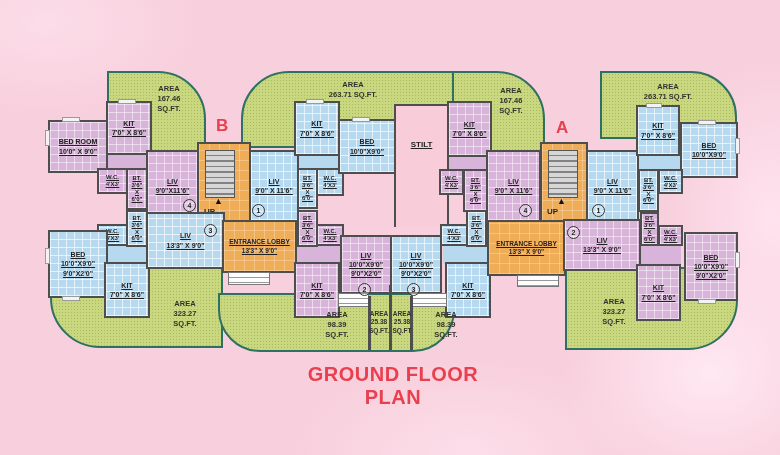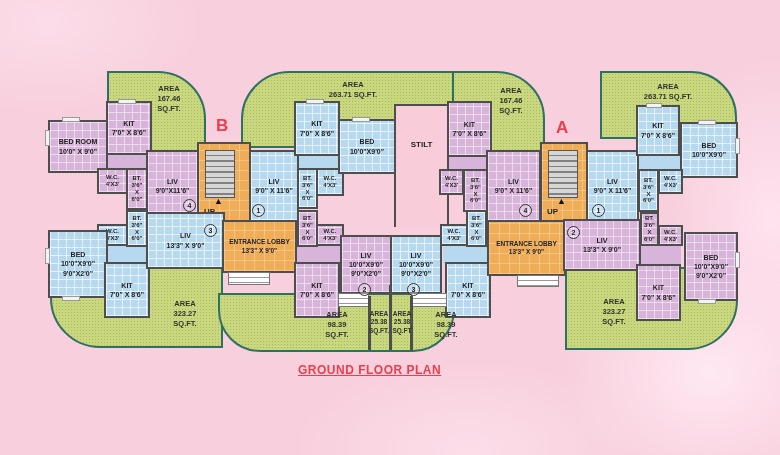"STILT" .room { text-decoration: none -> underline }
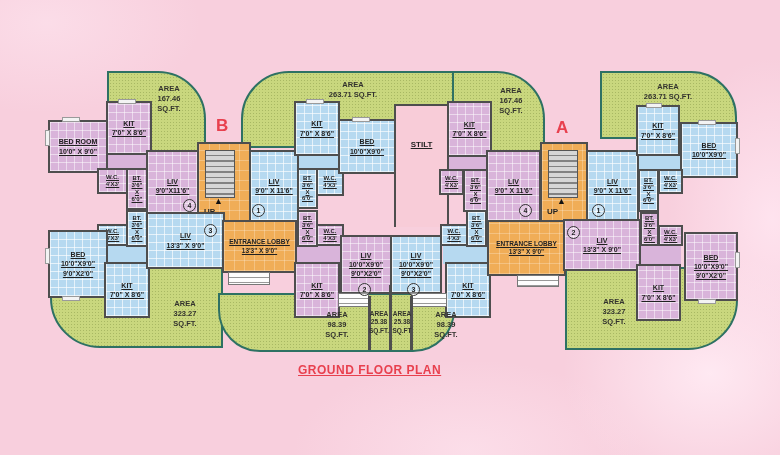"GROUND FLOOR PLAN" #title { font-size: 12px -> 20px; text-align: none -> center; text-decoration: underline -> none }
